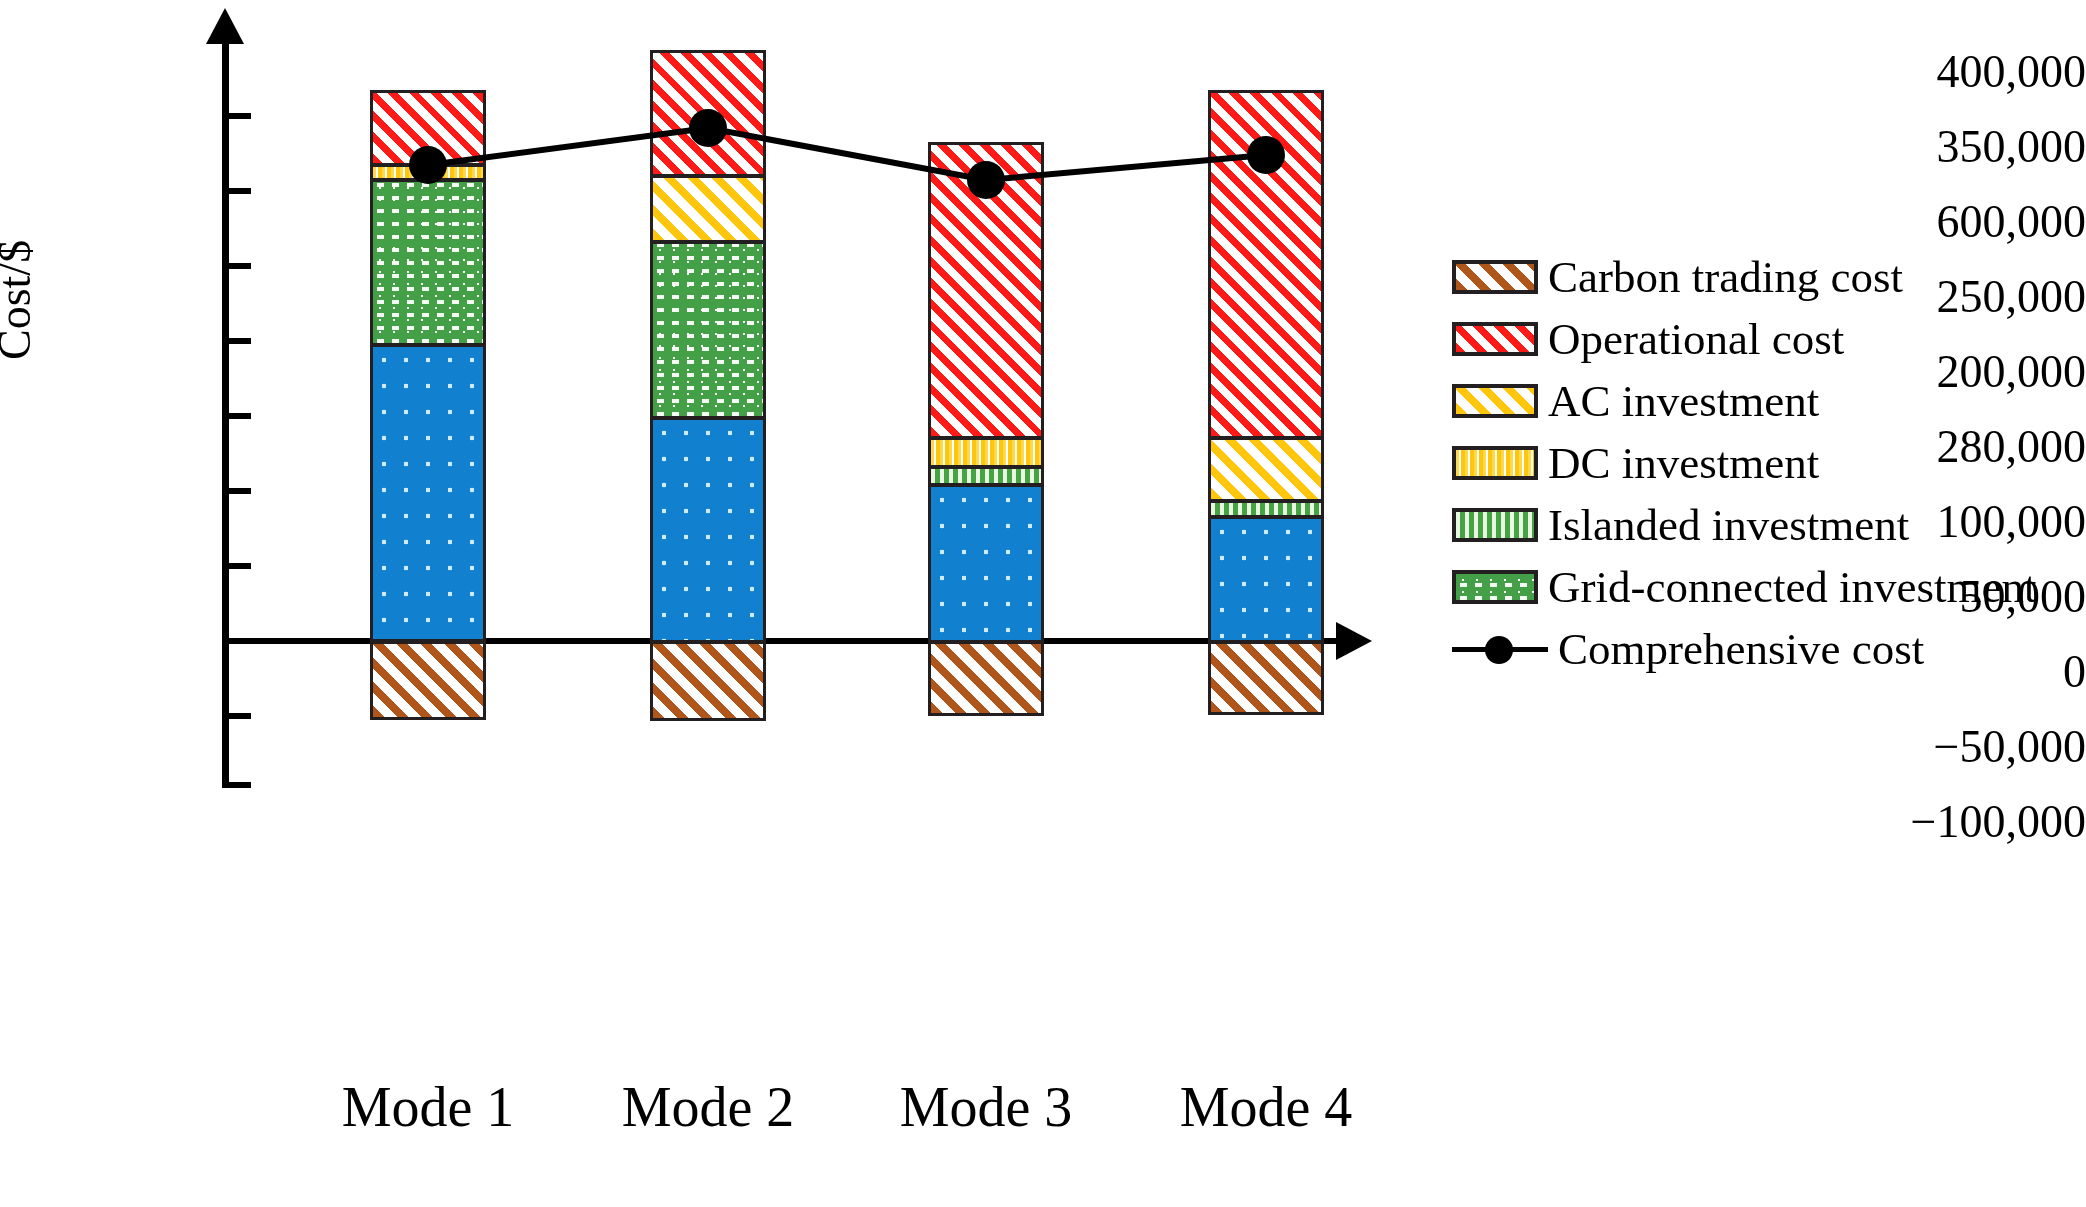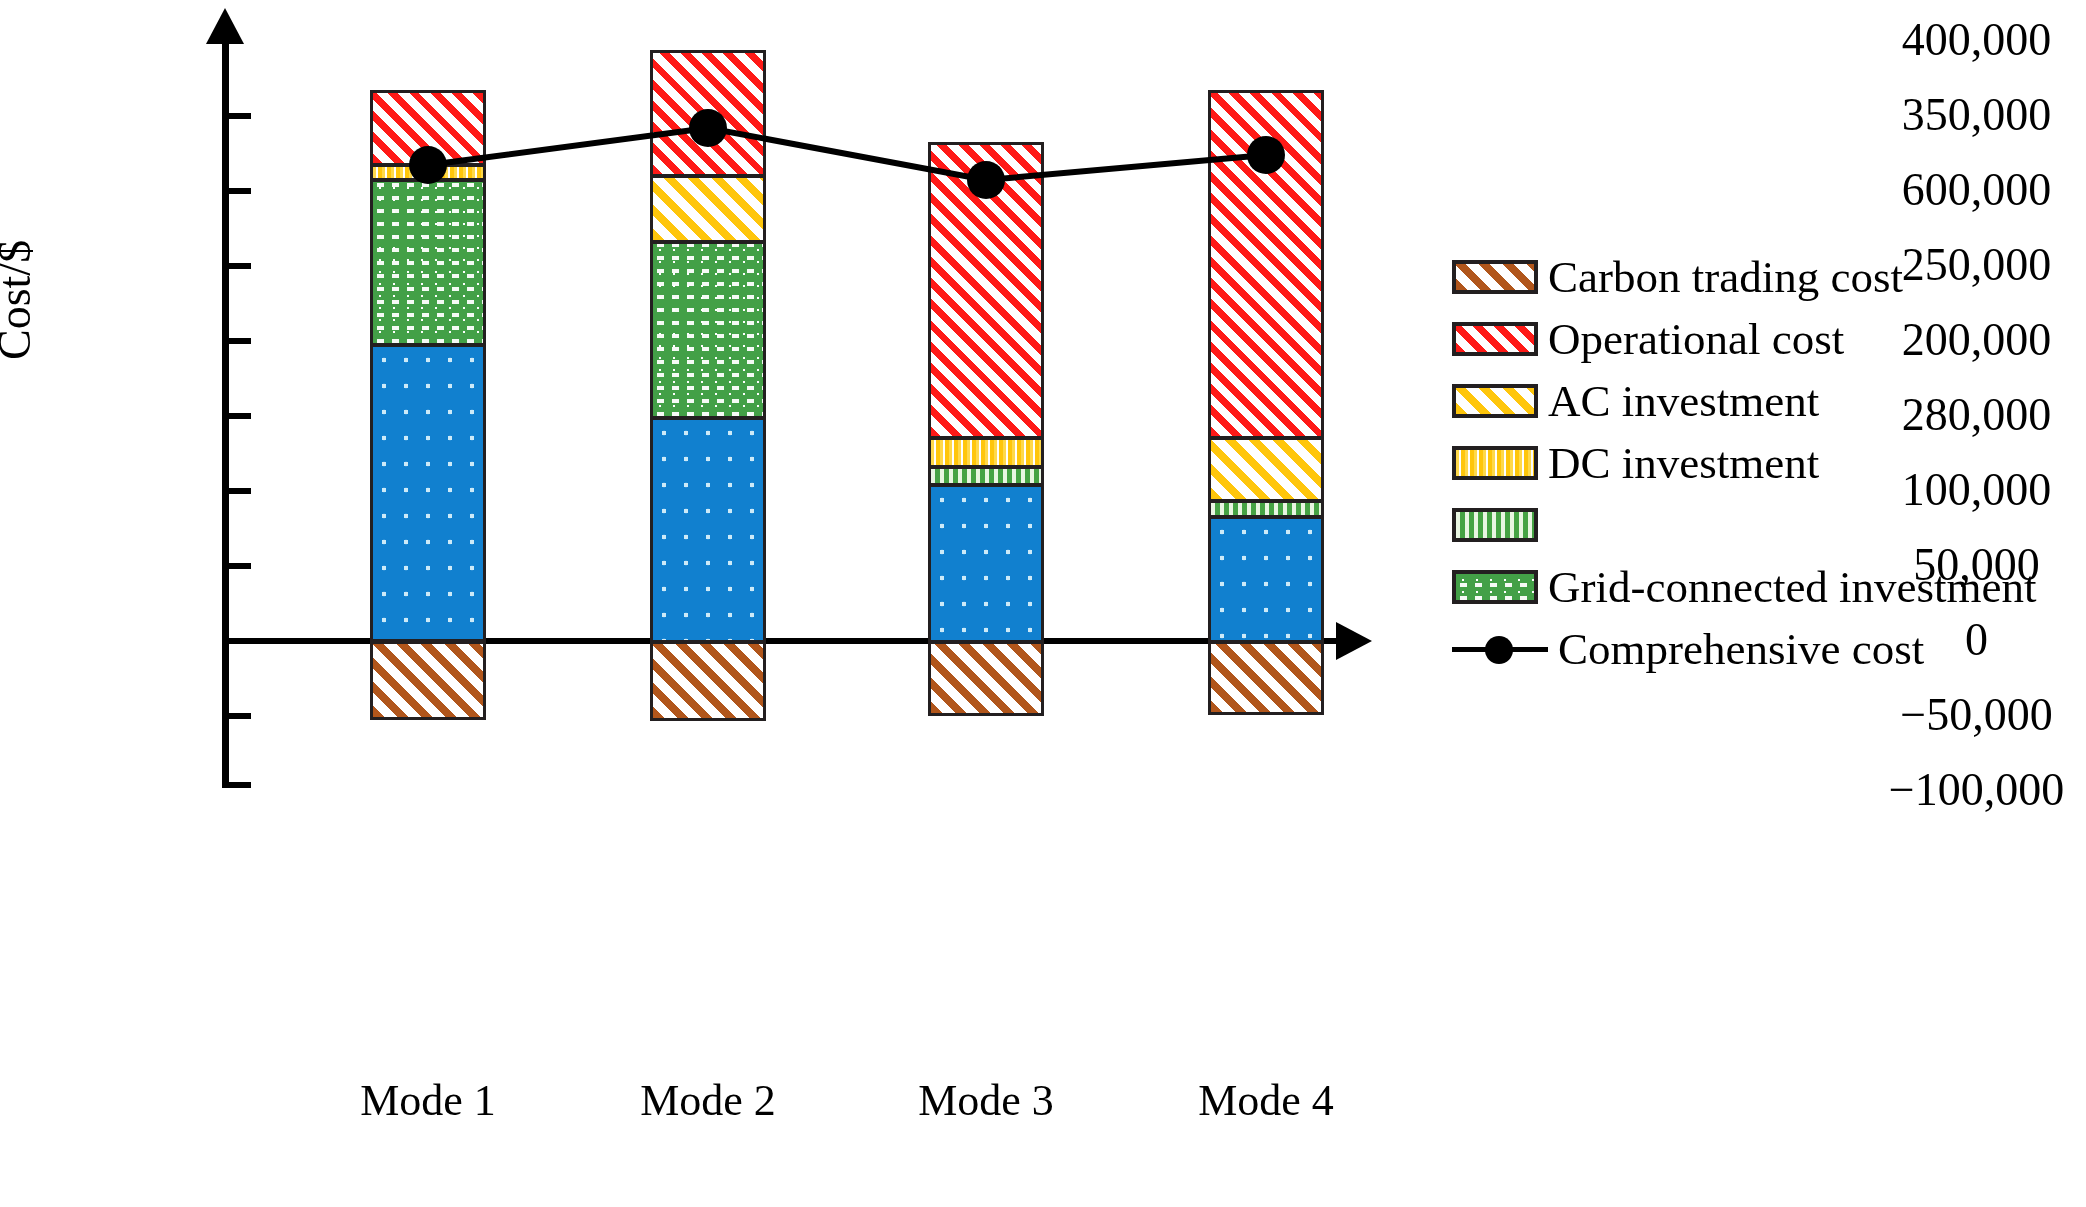"400,000" .ytick-label { margin-top: none -> 32px; right: 12px -> 0; text-align: center -> right }
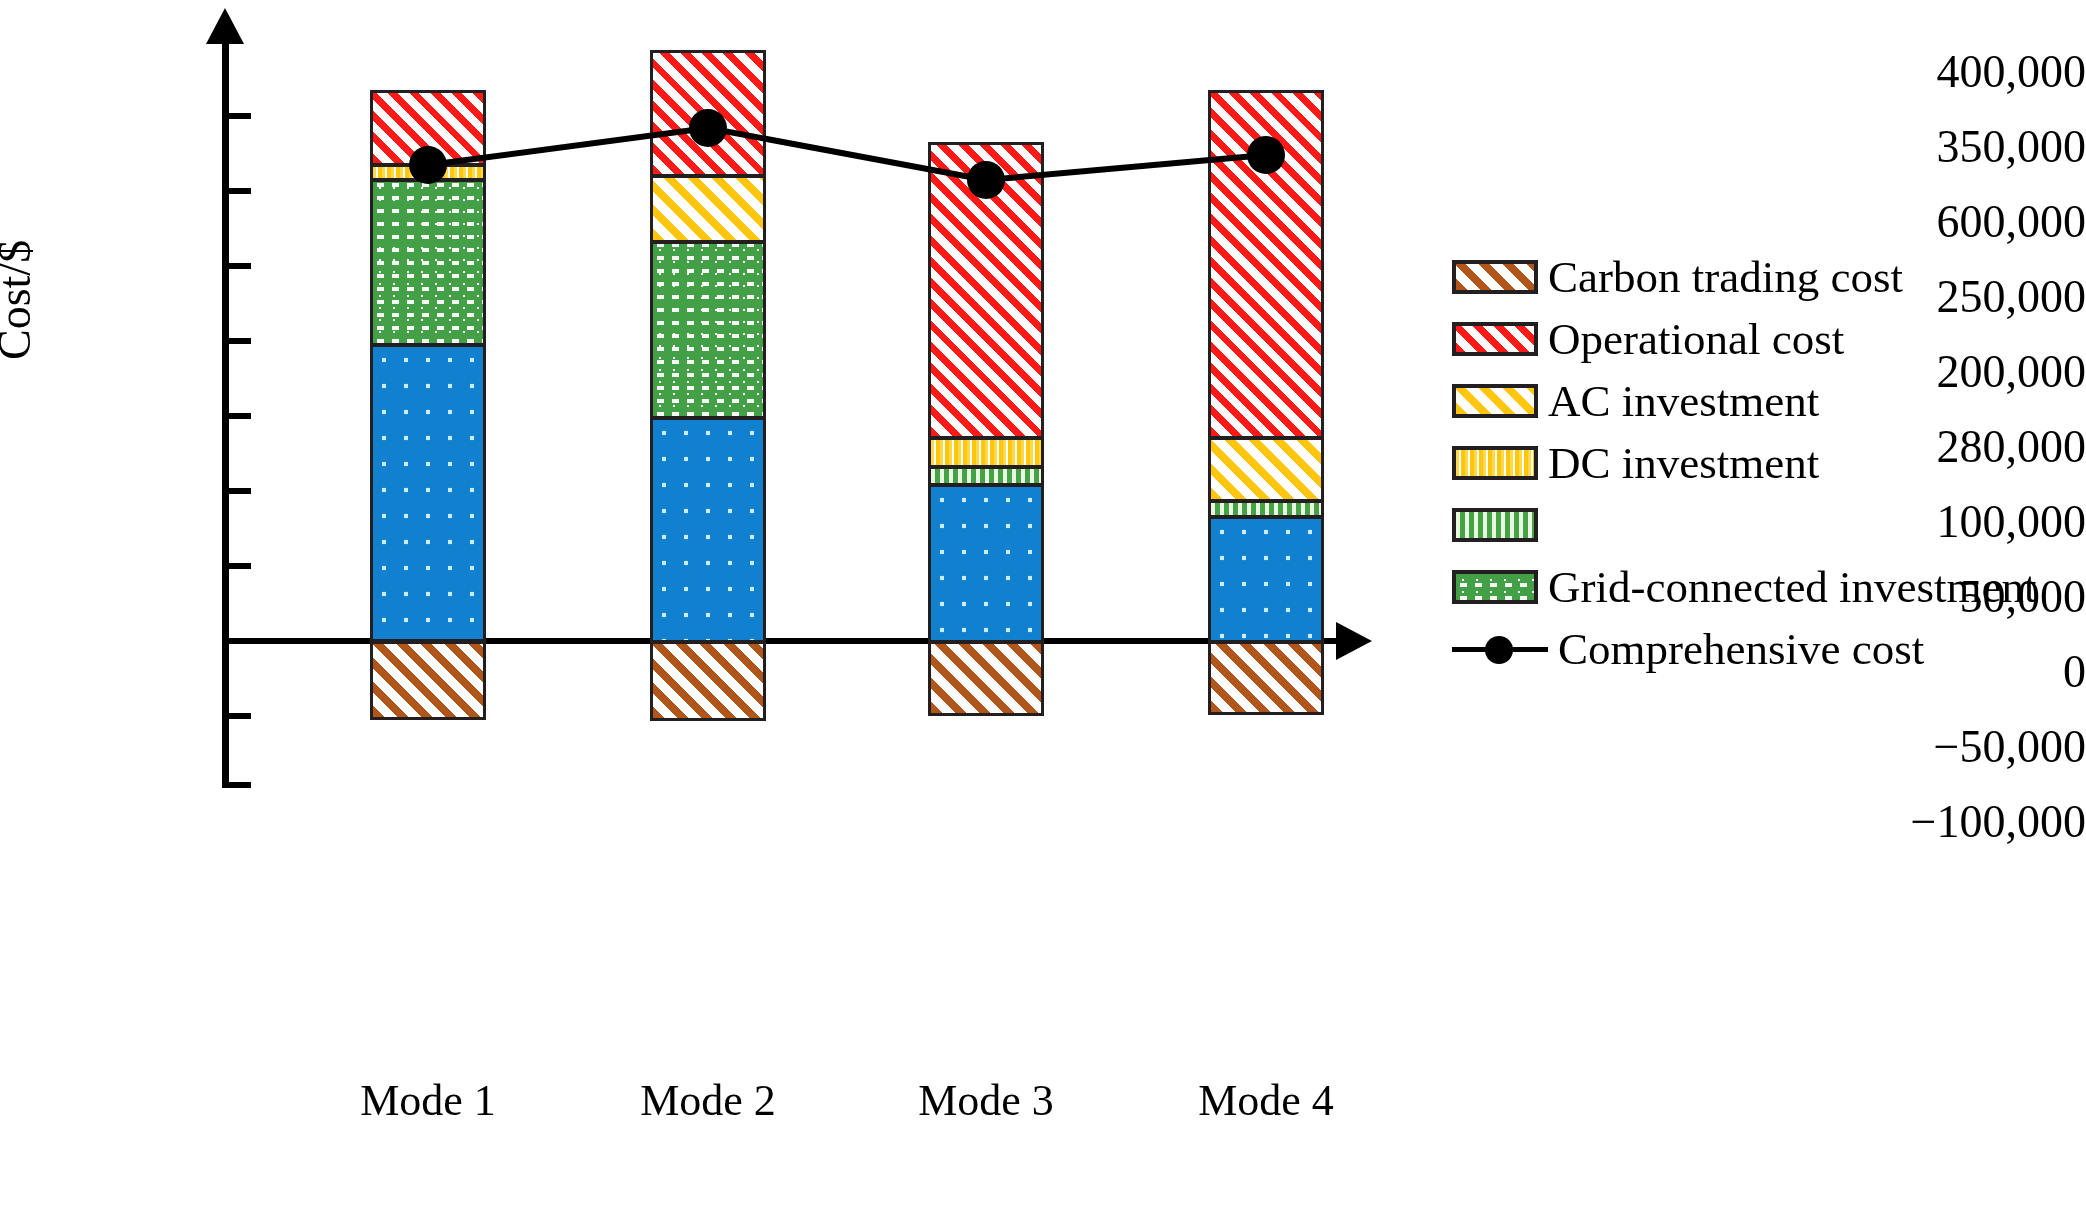"Islanded investment" span.leg-text { html: none -> <span>Islanded investment</span> }
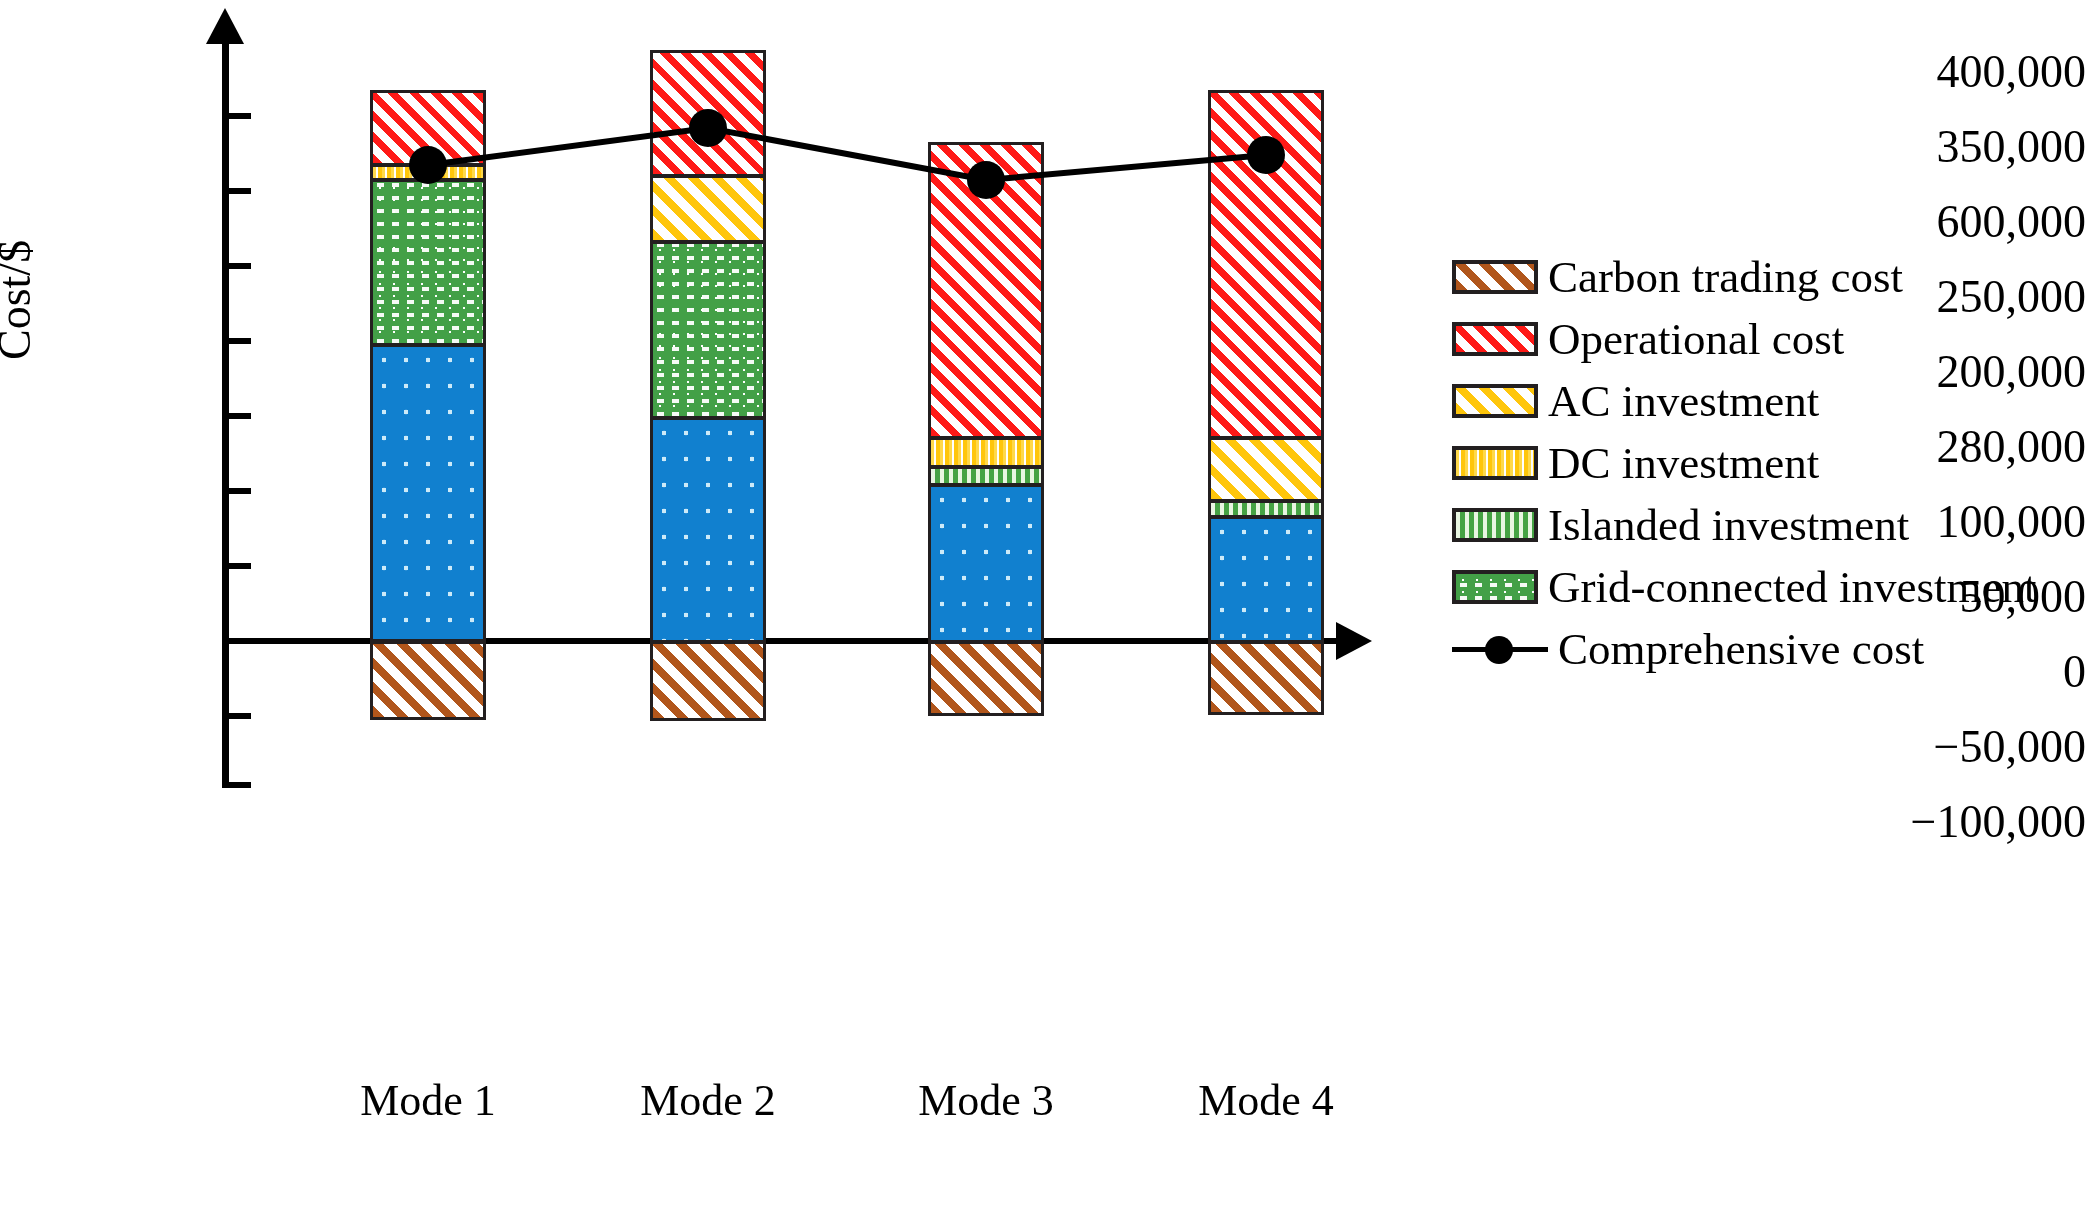"Mode 1" .cat-label { font-size: 44px -> 56px }
